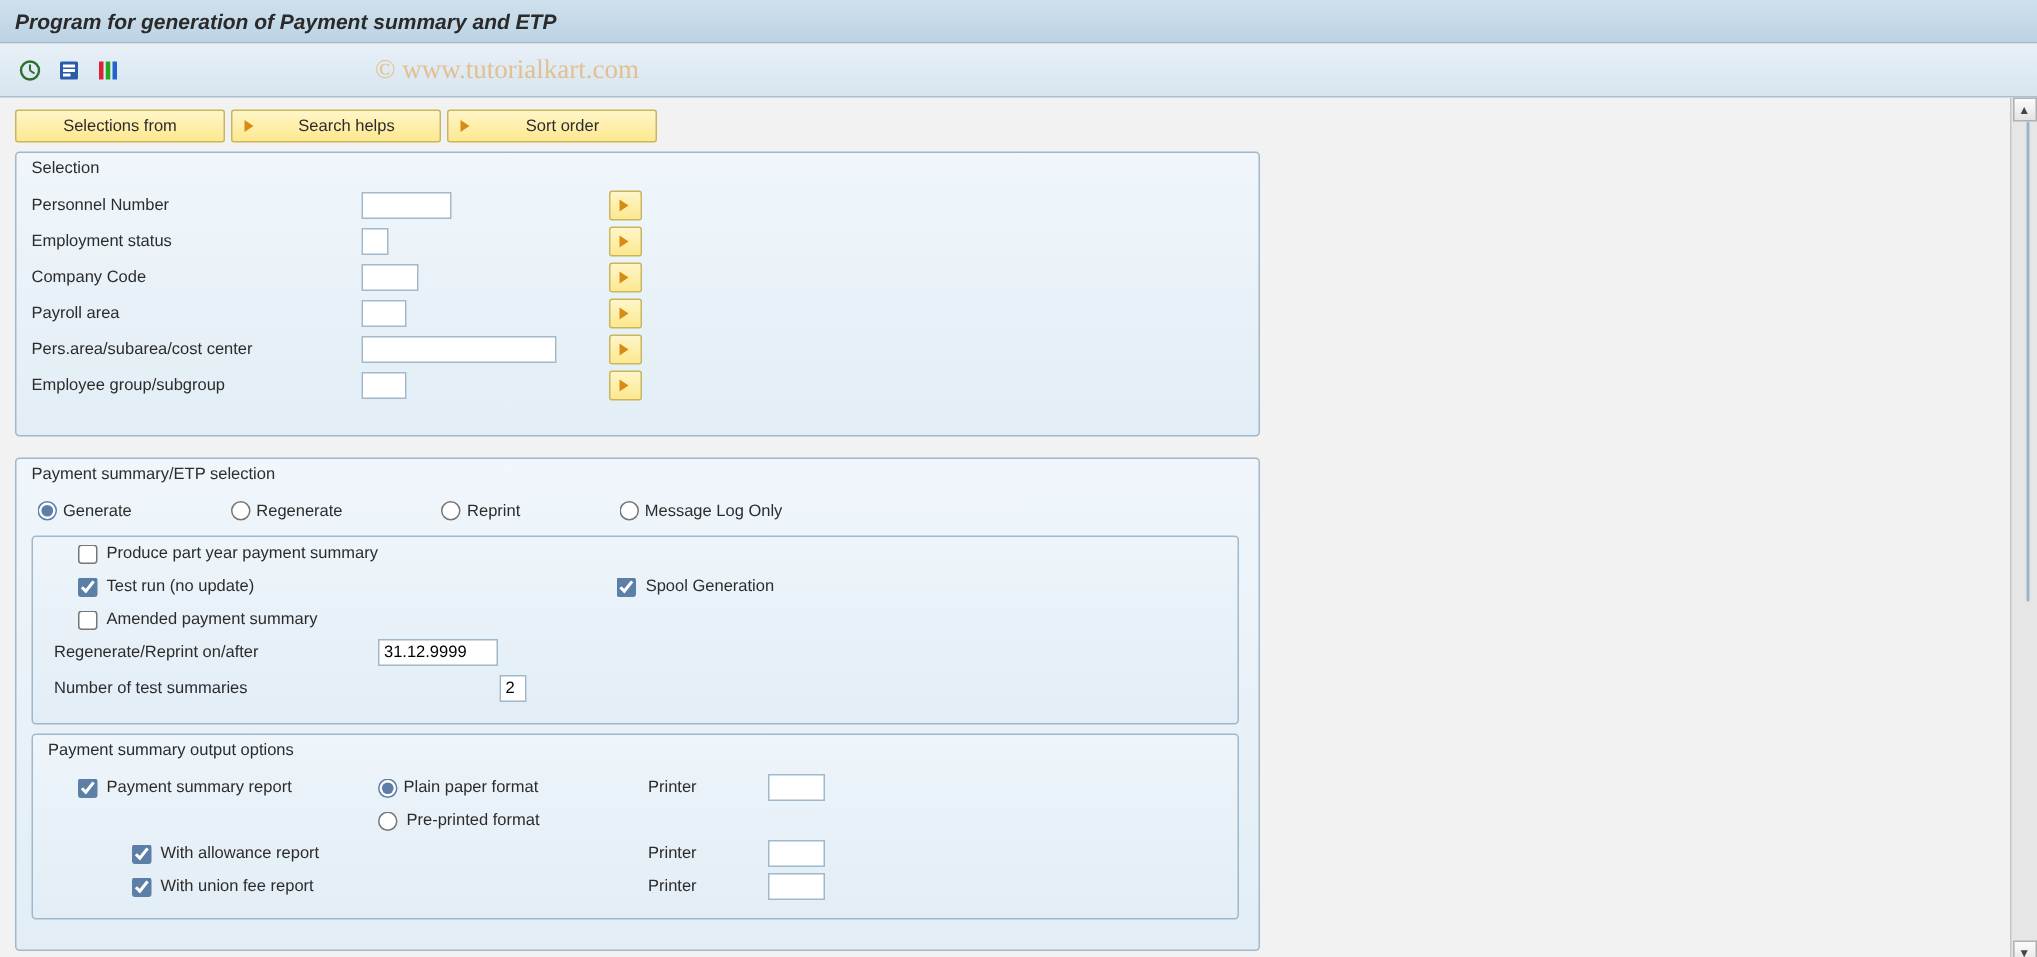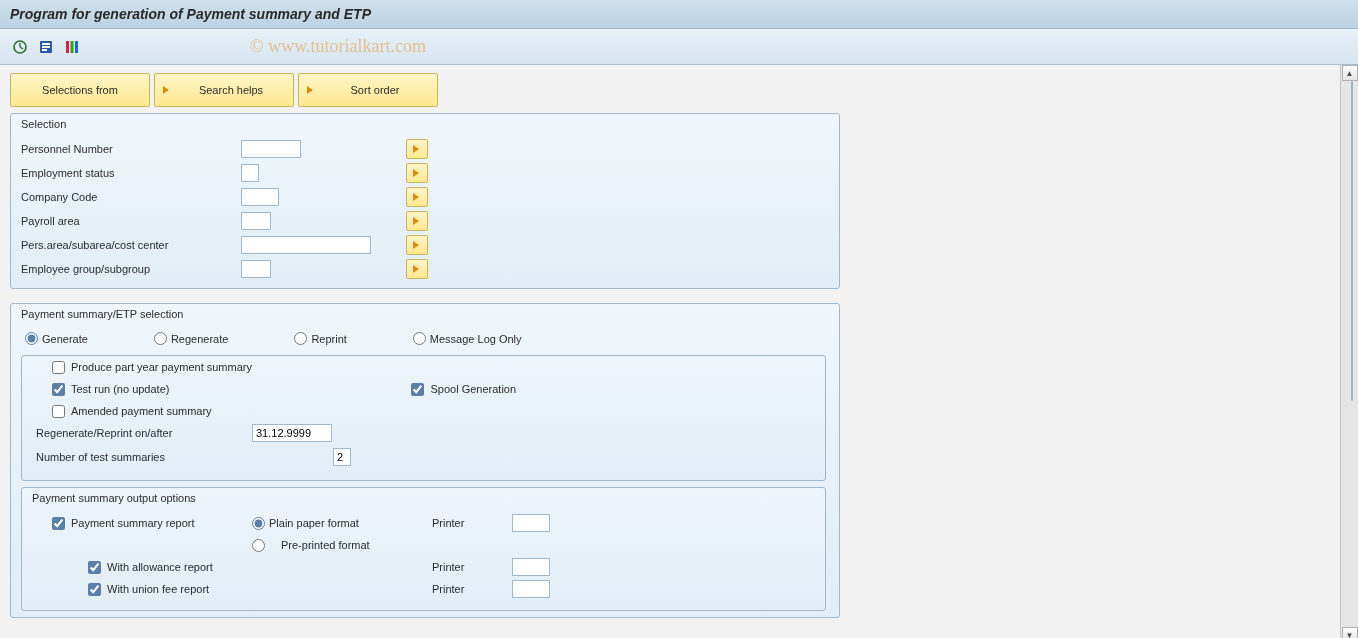"Selections from" .ybtn { padding: 16px 10px -> 4px 10px }
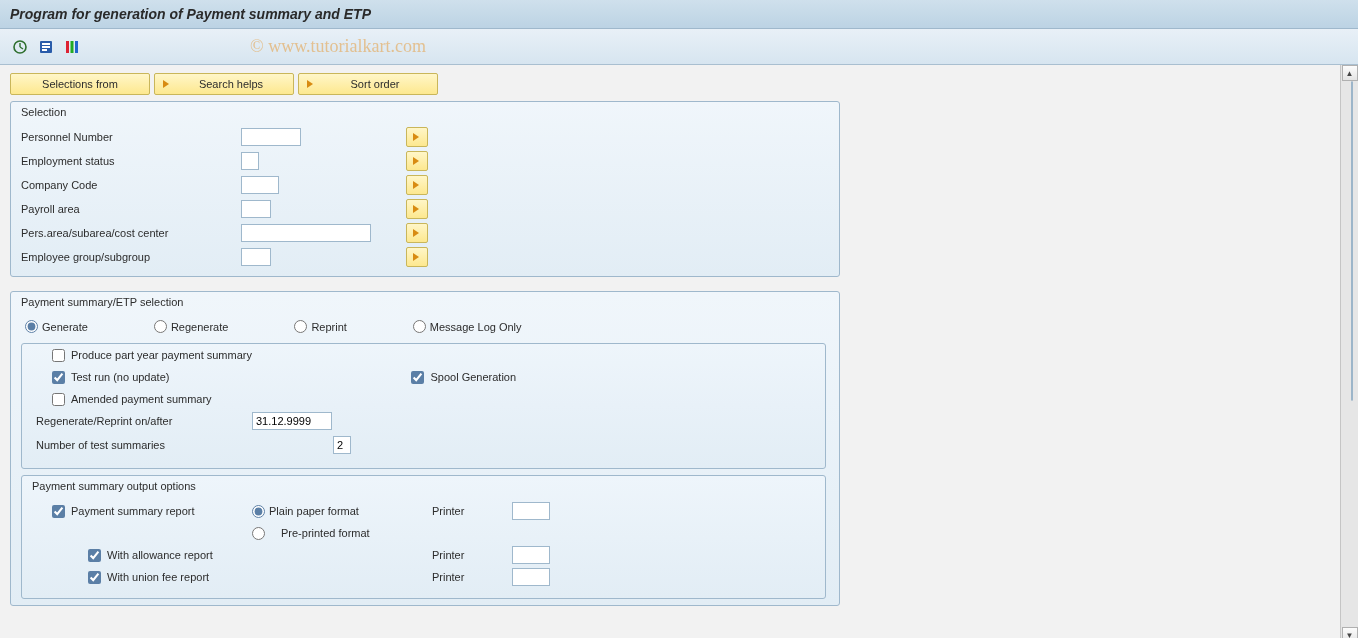"Selection" .group { padding: 0 10px 6px 10px -> 0 10px 20px 10px }
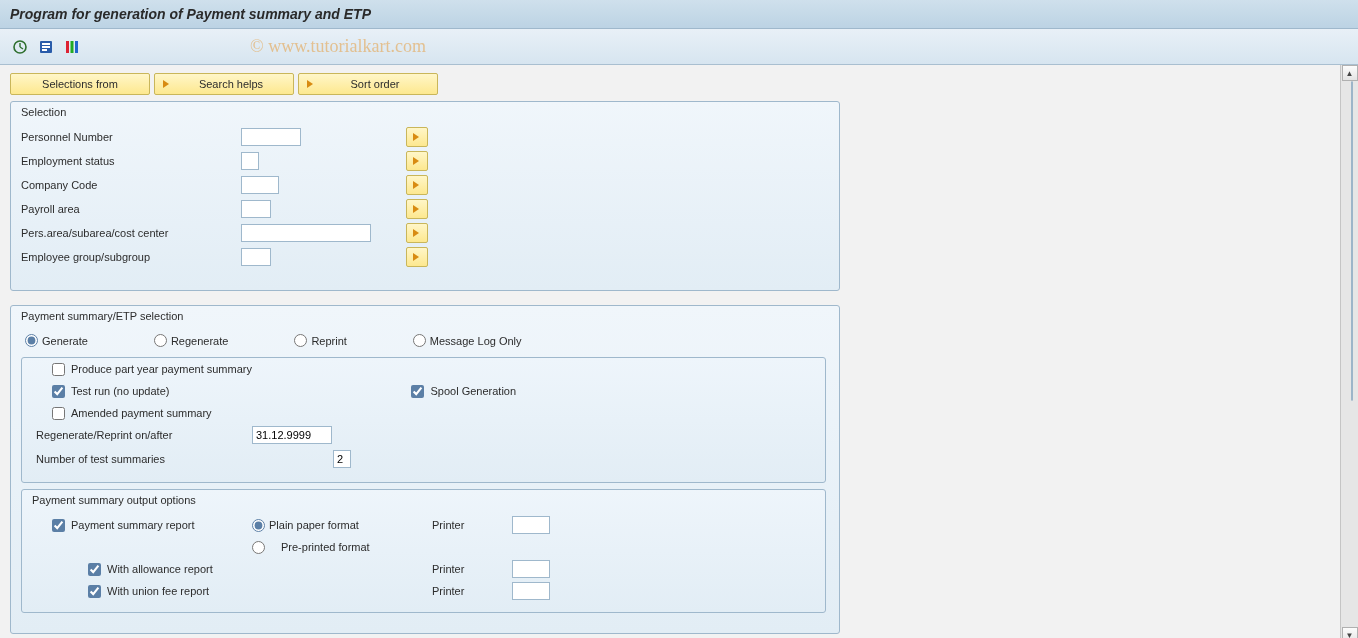"Pre-printed format" label { gap: 16px -> 6px }
